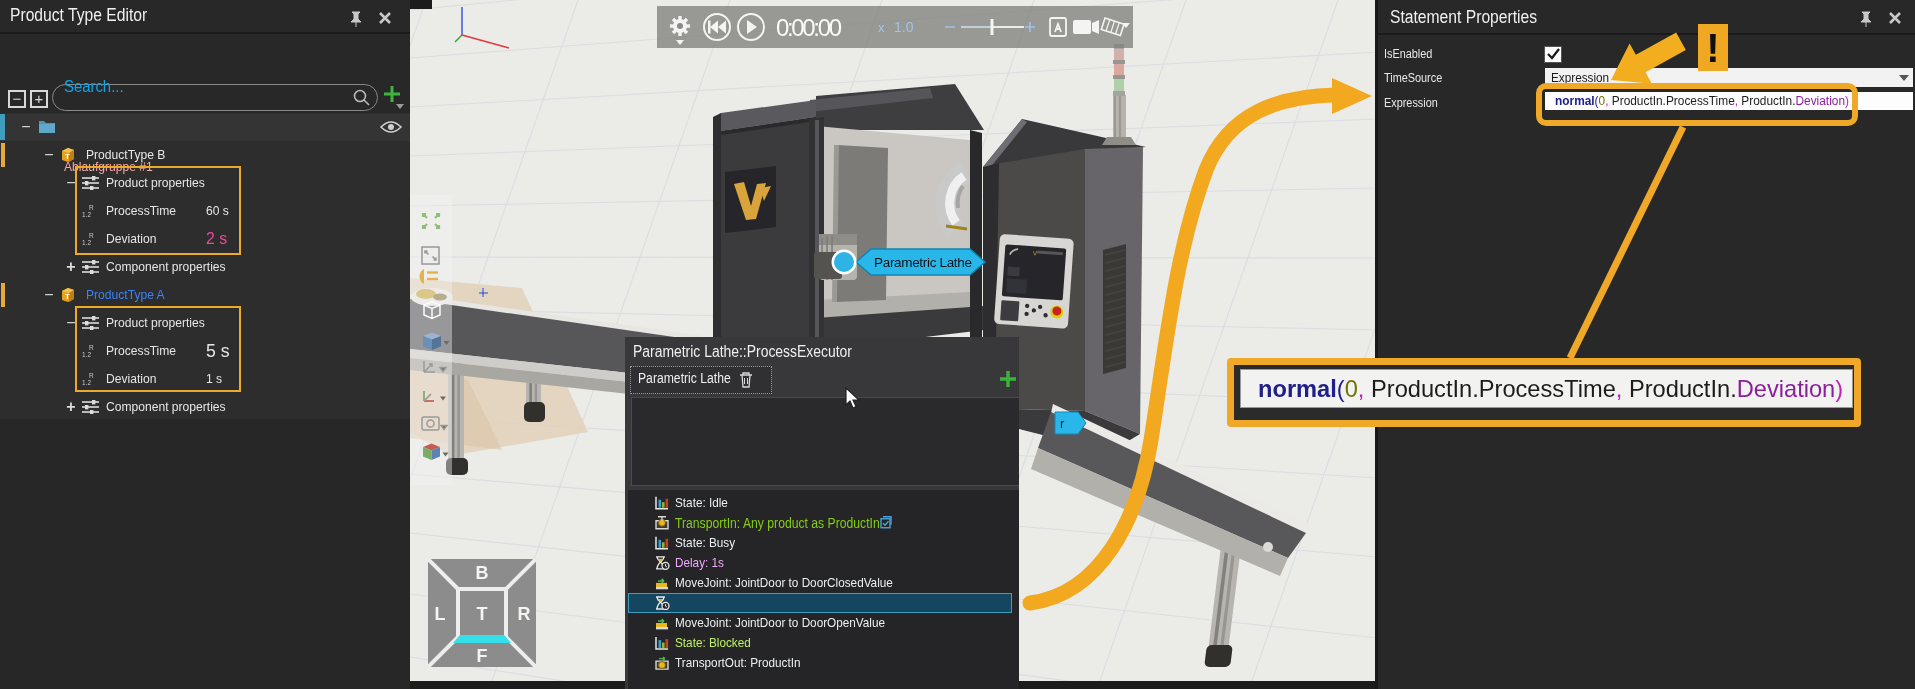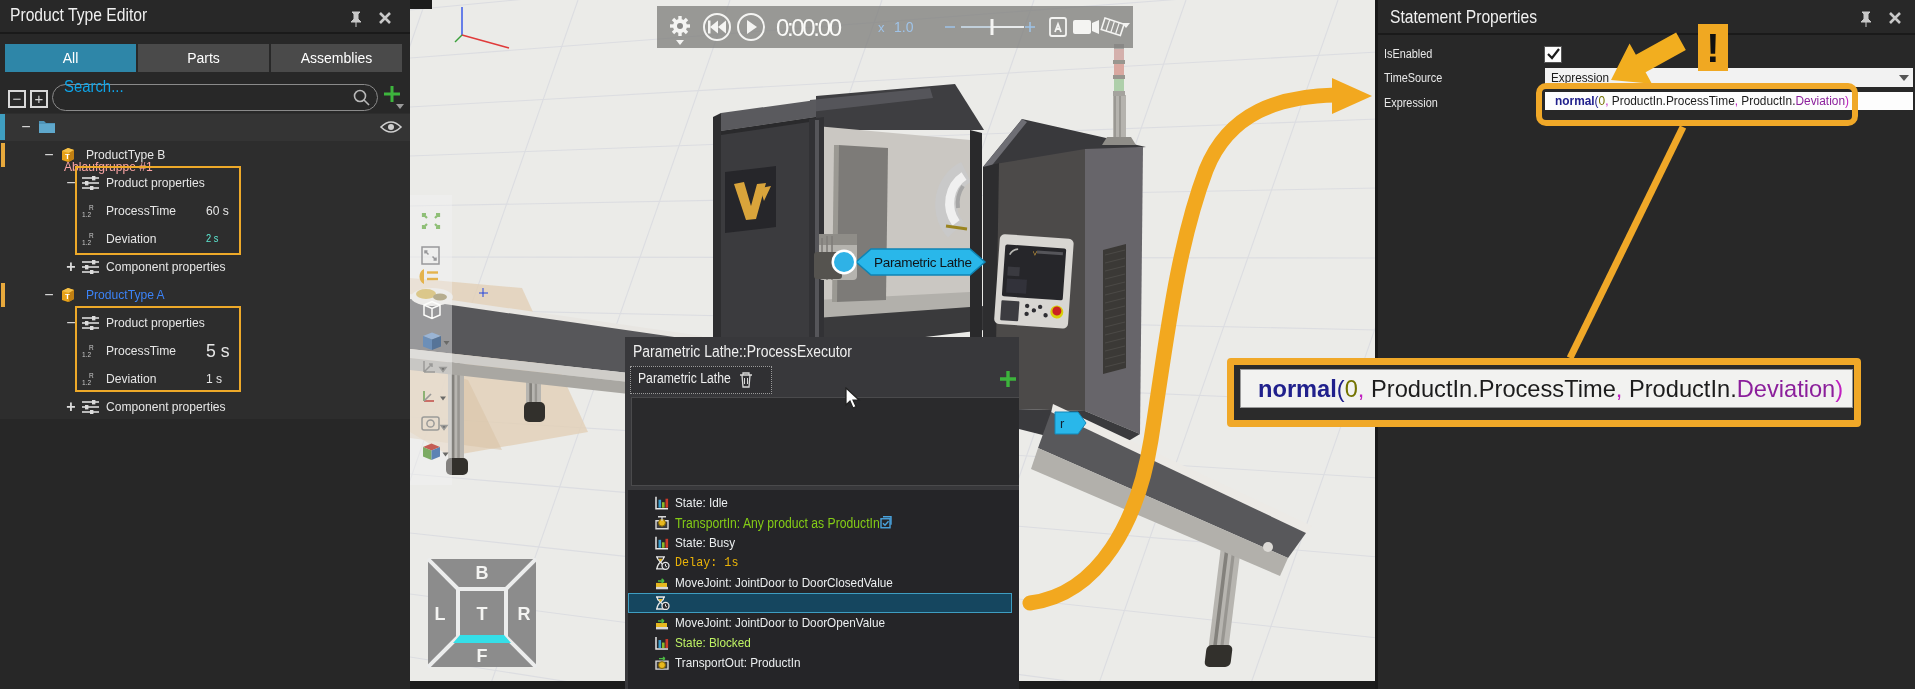"All" div.abs { html: <div> <div>All</div> <div>Parts</div> <div>Assemblies</div> </div> -> none }
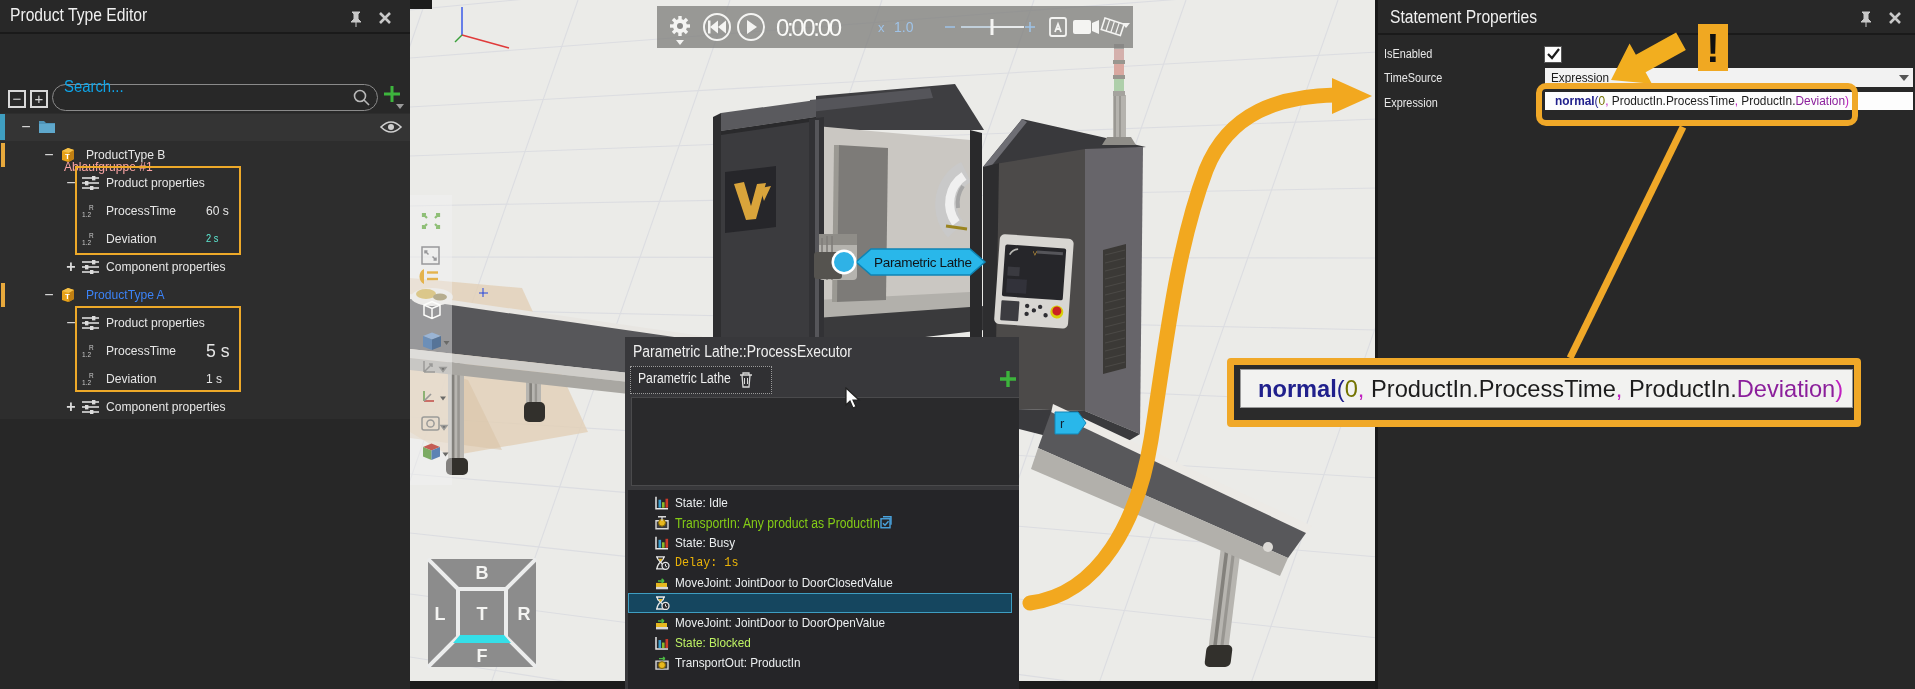"2 s" div.abs { color: #5eead4 -> #ec4899; font-size: 10px -> 17px }
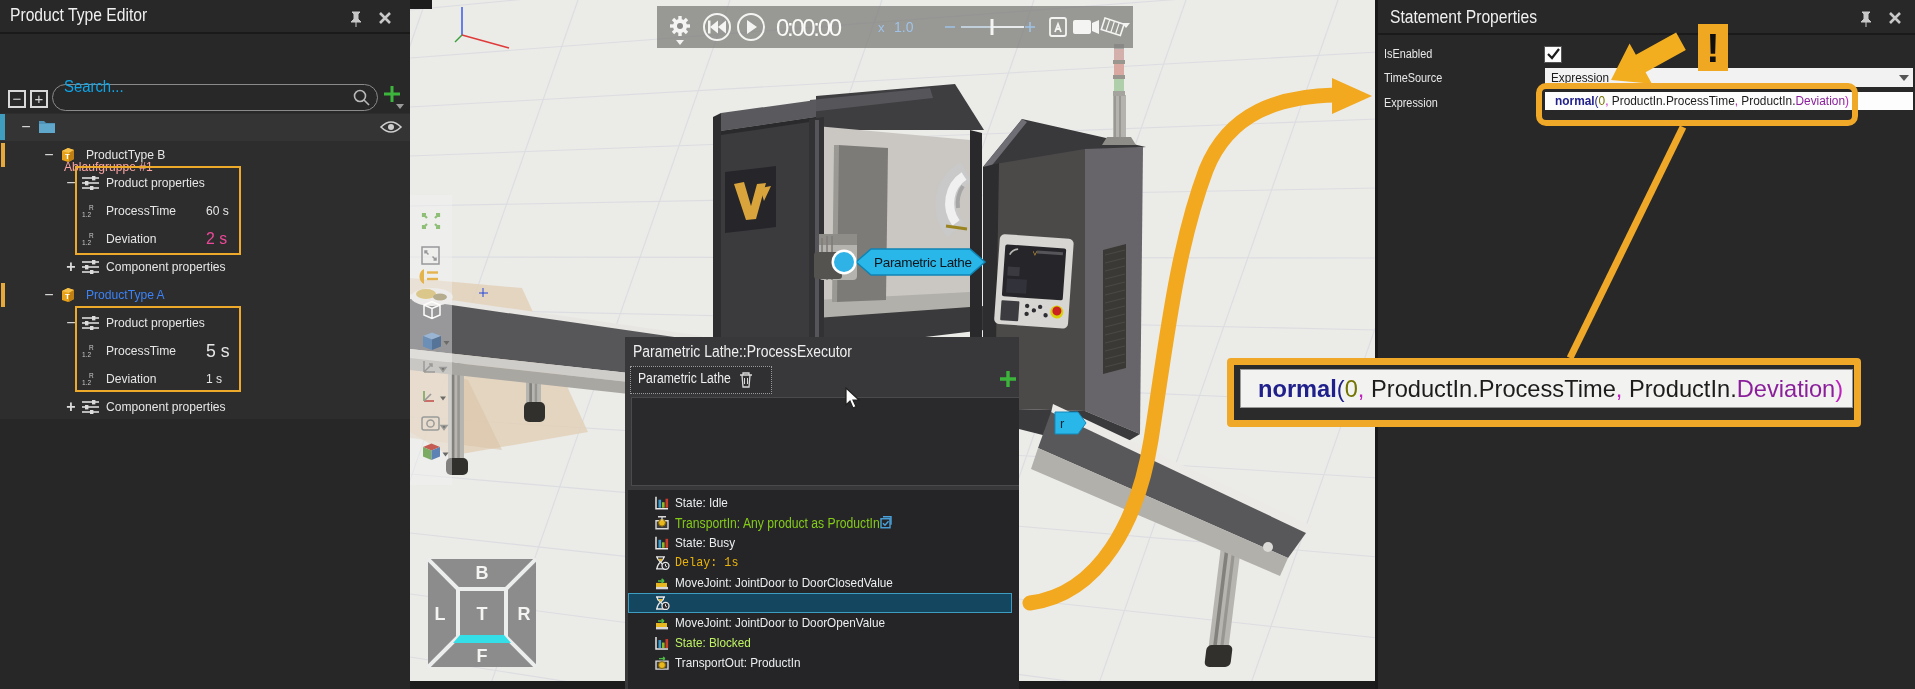"Delay: 1s" div.abs { color: #eab308 -> #f0abfc; font-family: Liberation Mono, monospace -> none }
